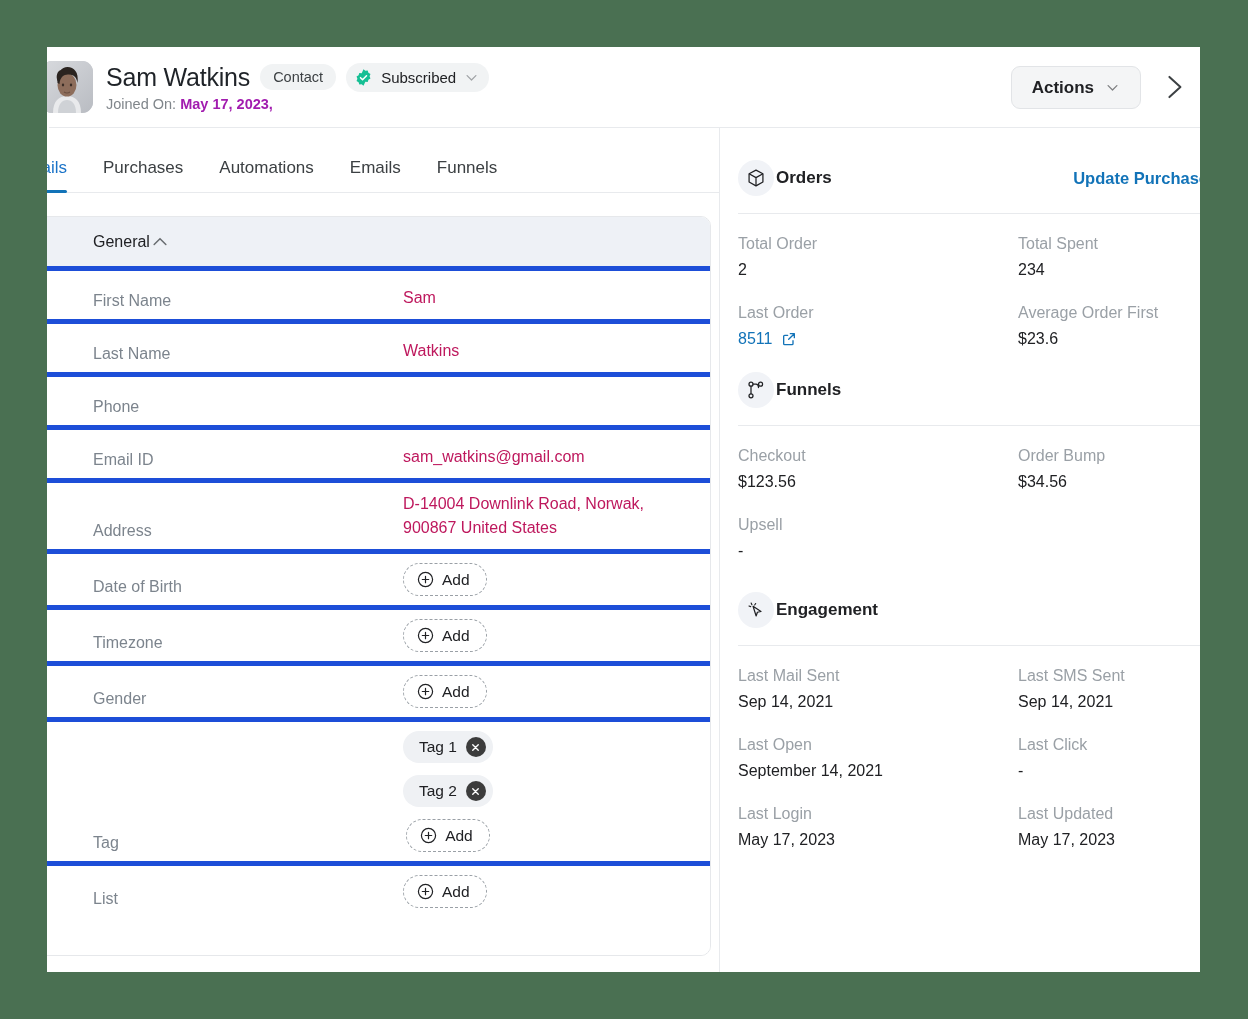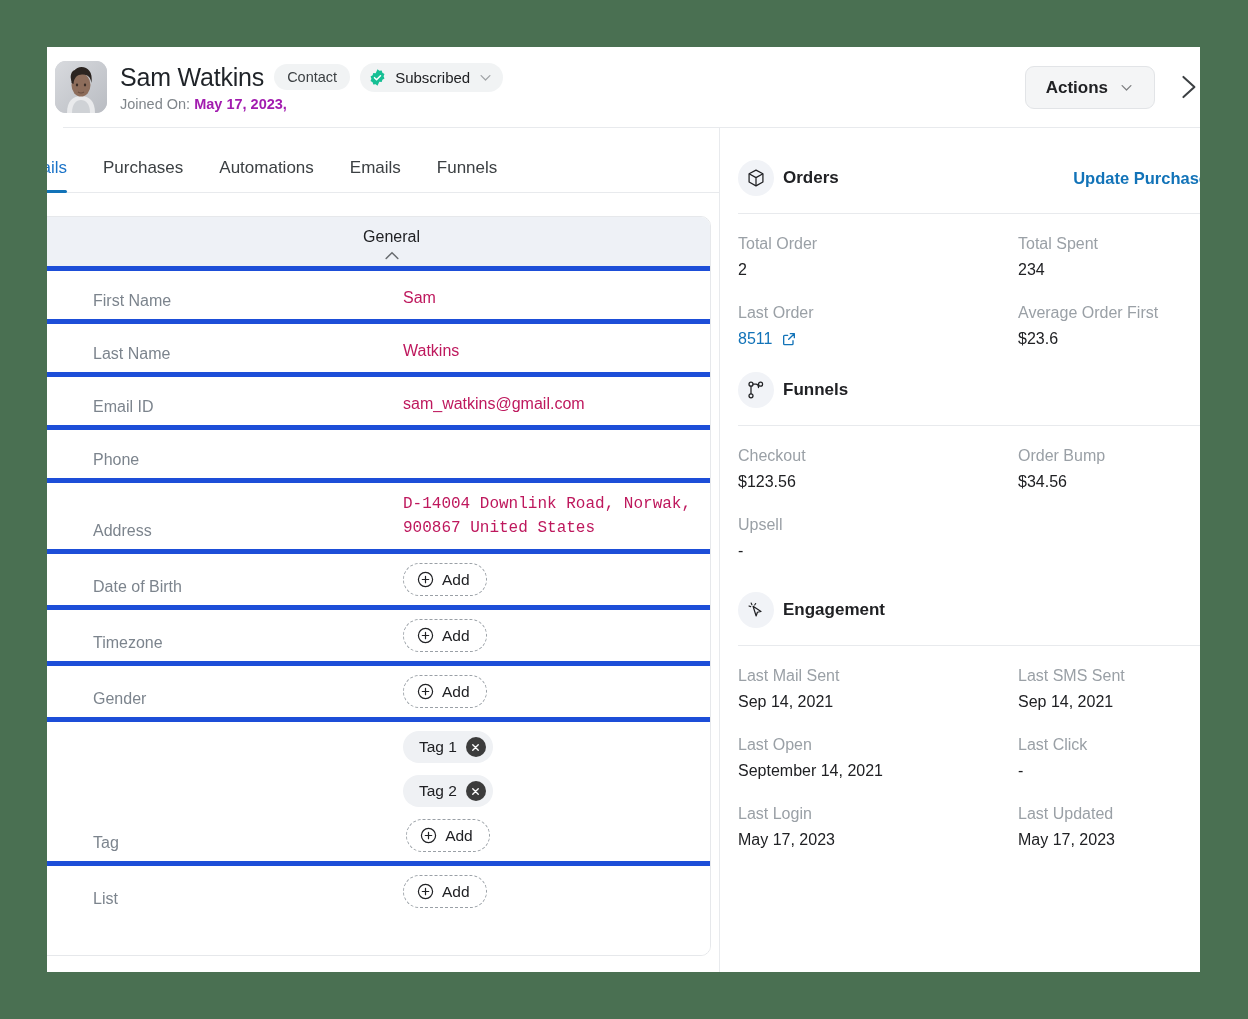"Sam Watkins" .hdr { left: 16px -> 2px }
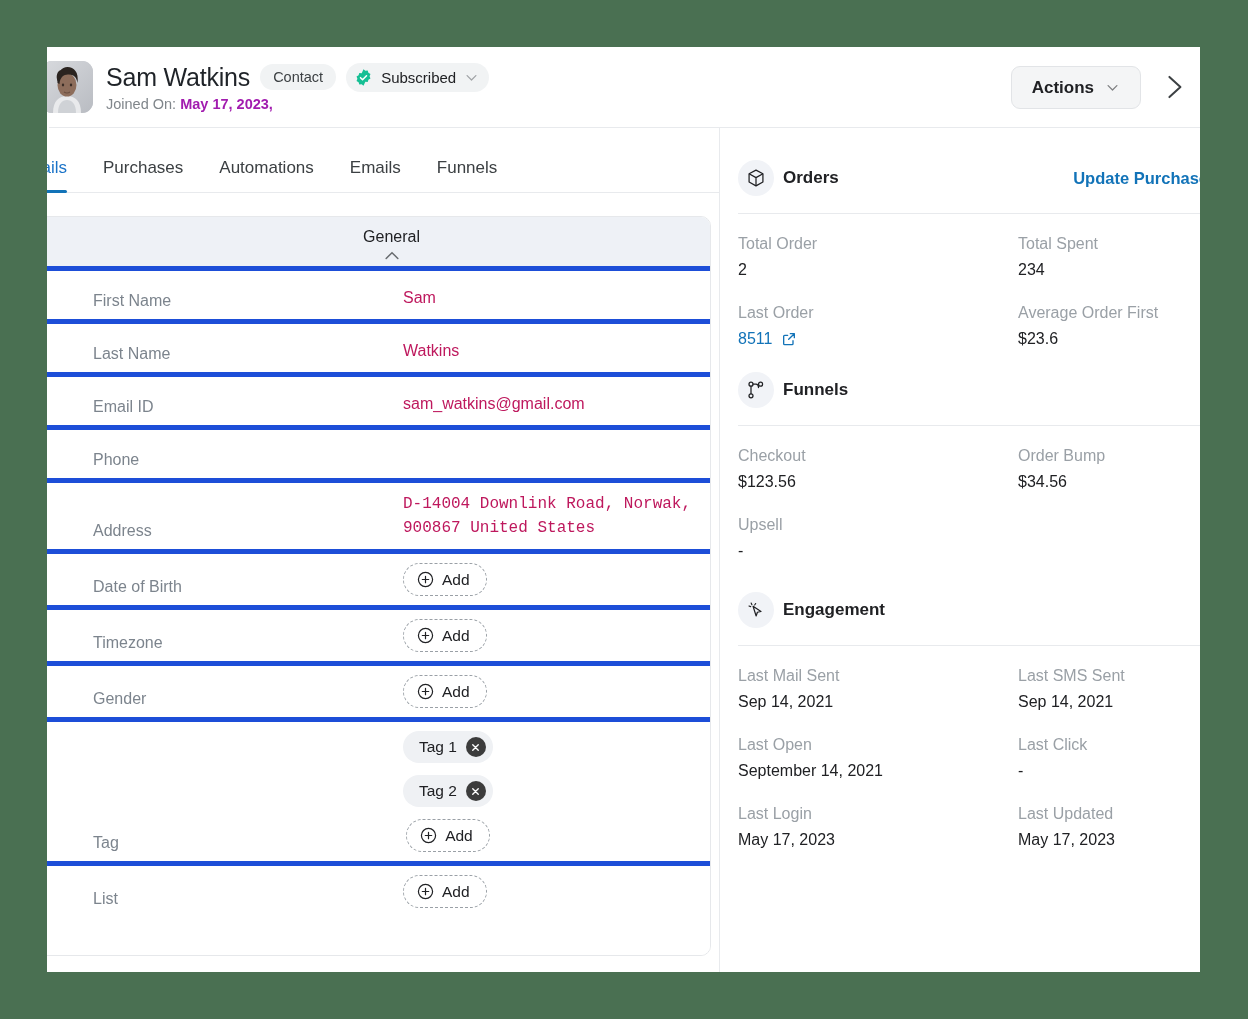"Orders" .sec-hd-l { gap: 9px -> 2px }
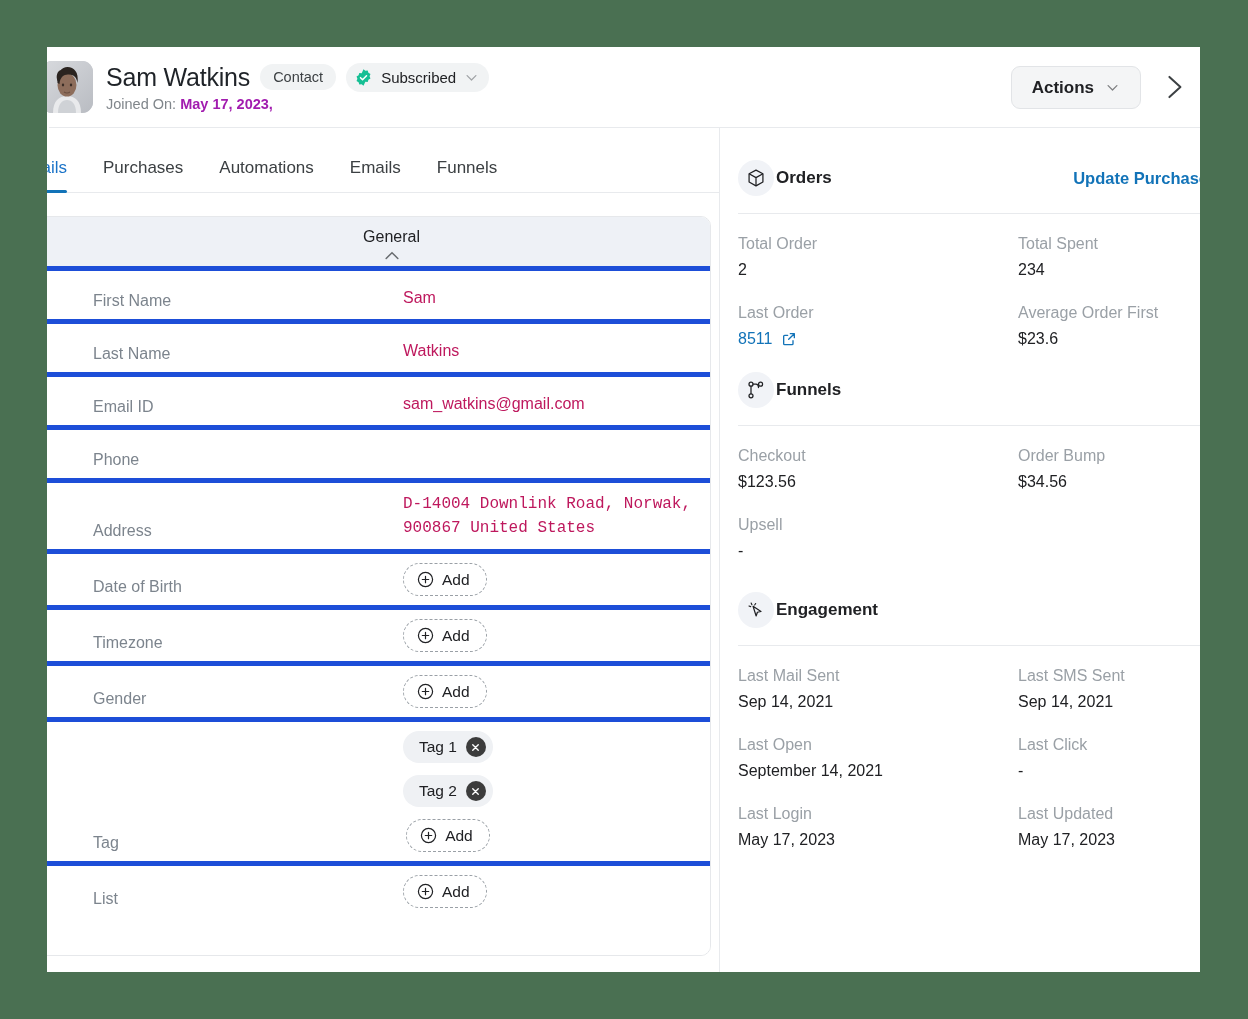"General" .card-hd { flex-direction: column -> none; justify-content: flex-end -> flex-start }
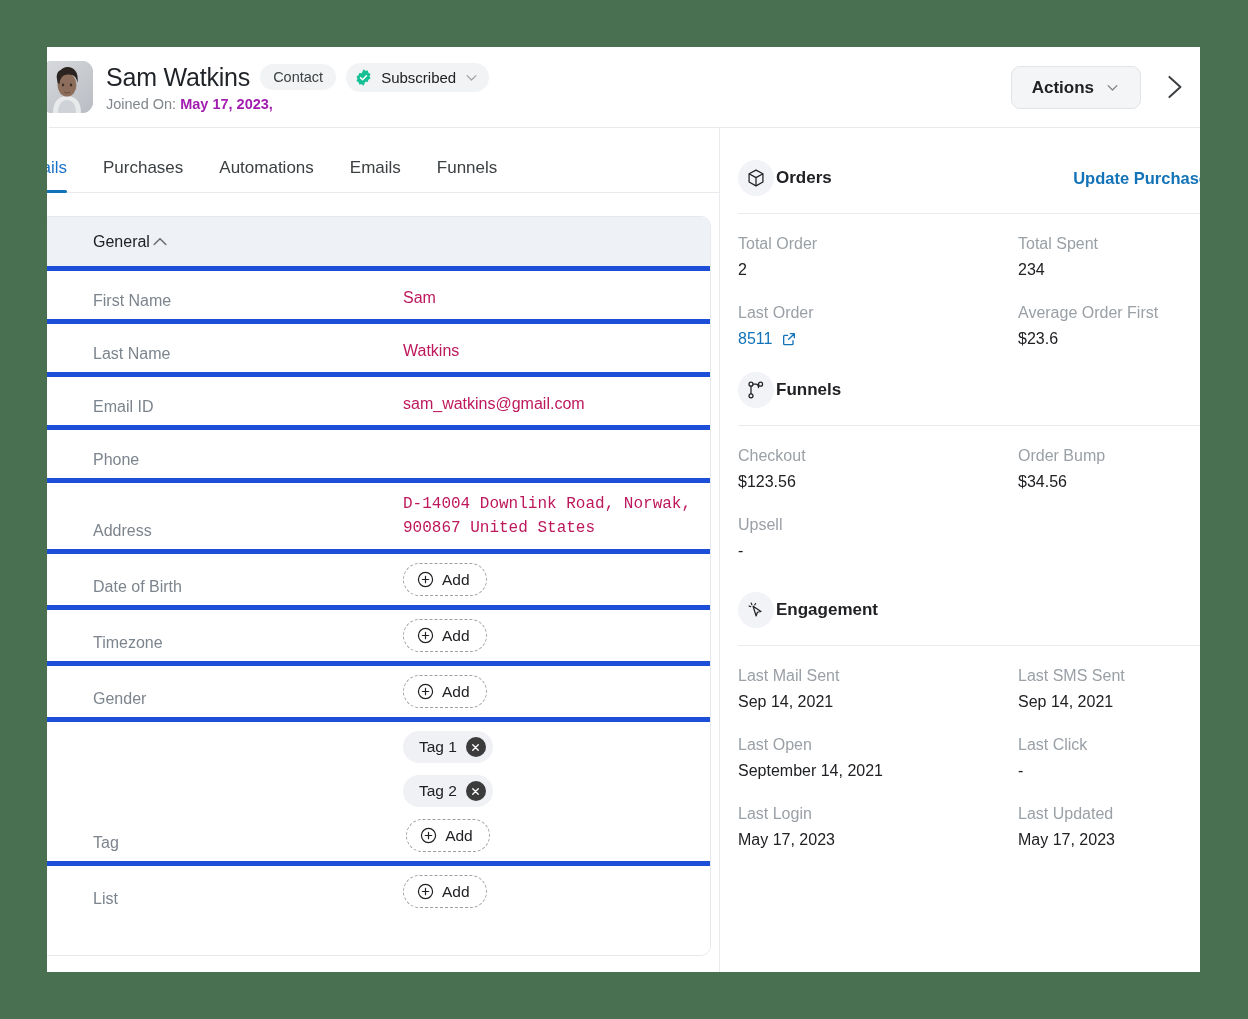"Email ID" div.frow { order: before "Phone" -> after "Phone" }
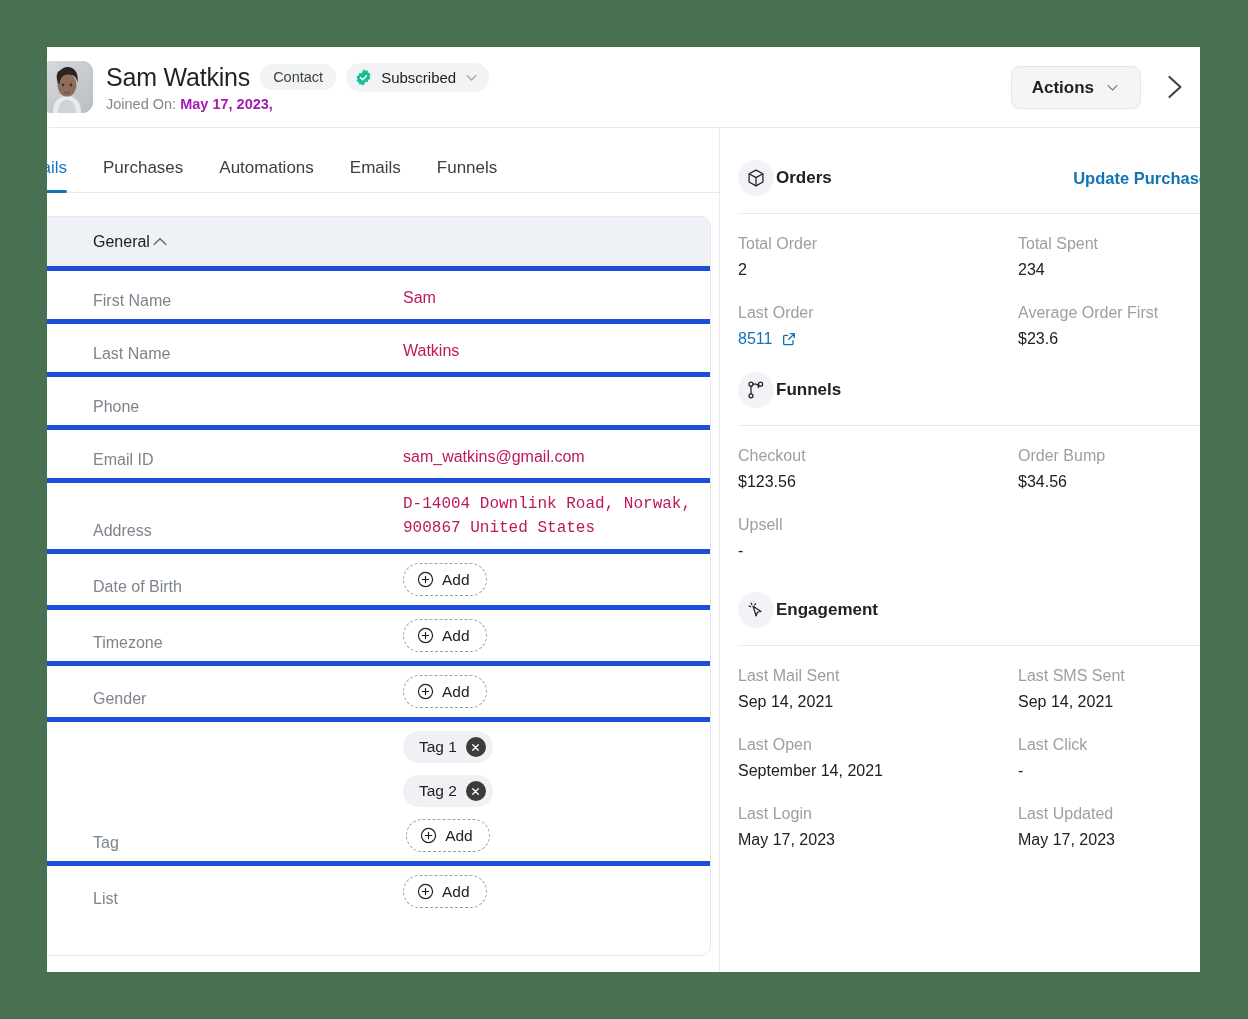"D-14004 Downlink Road, Norwak, 900867" .fvalue.multi { font-family: Liberation Mono, monospace -> none }
